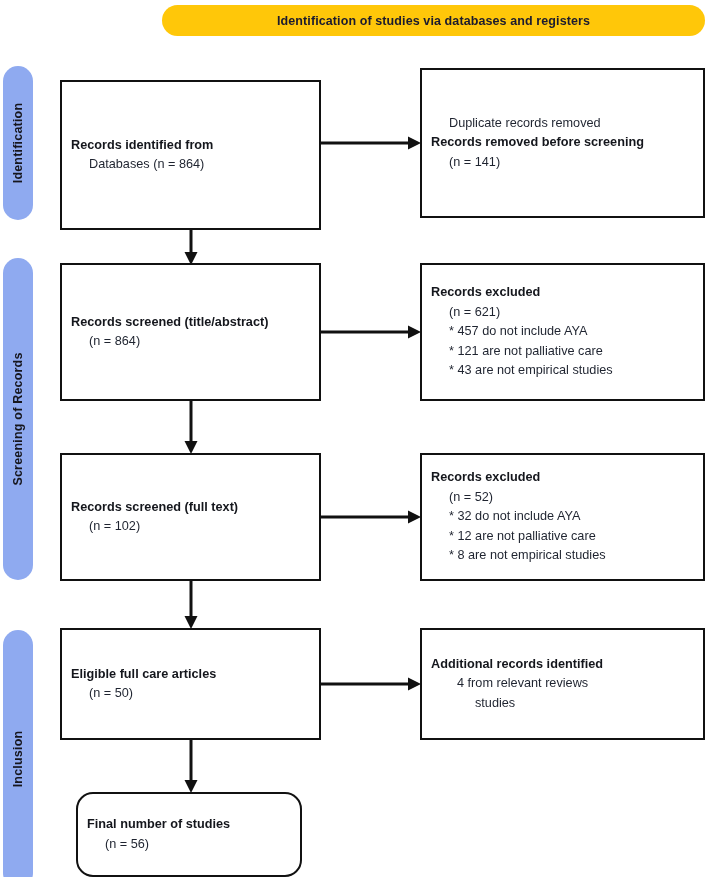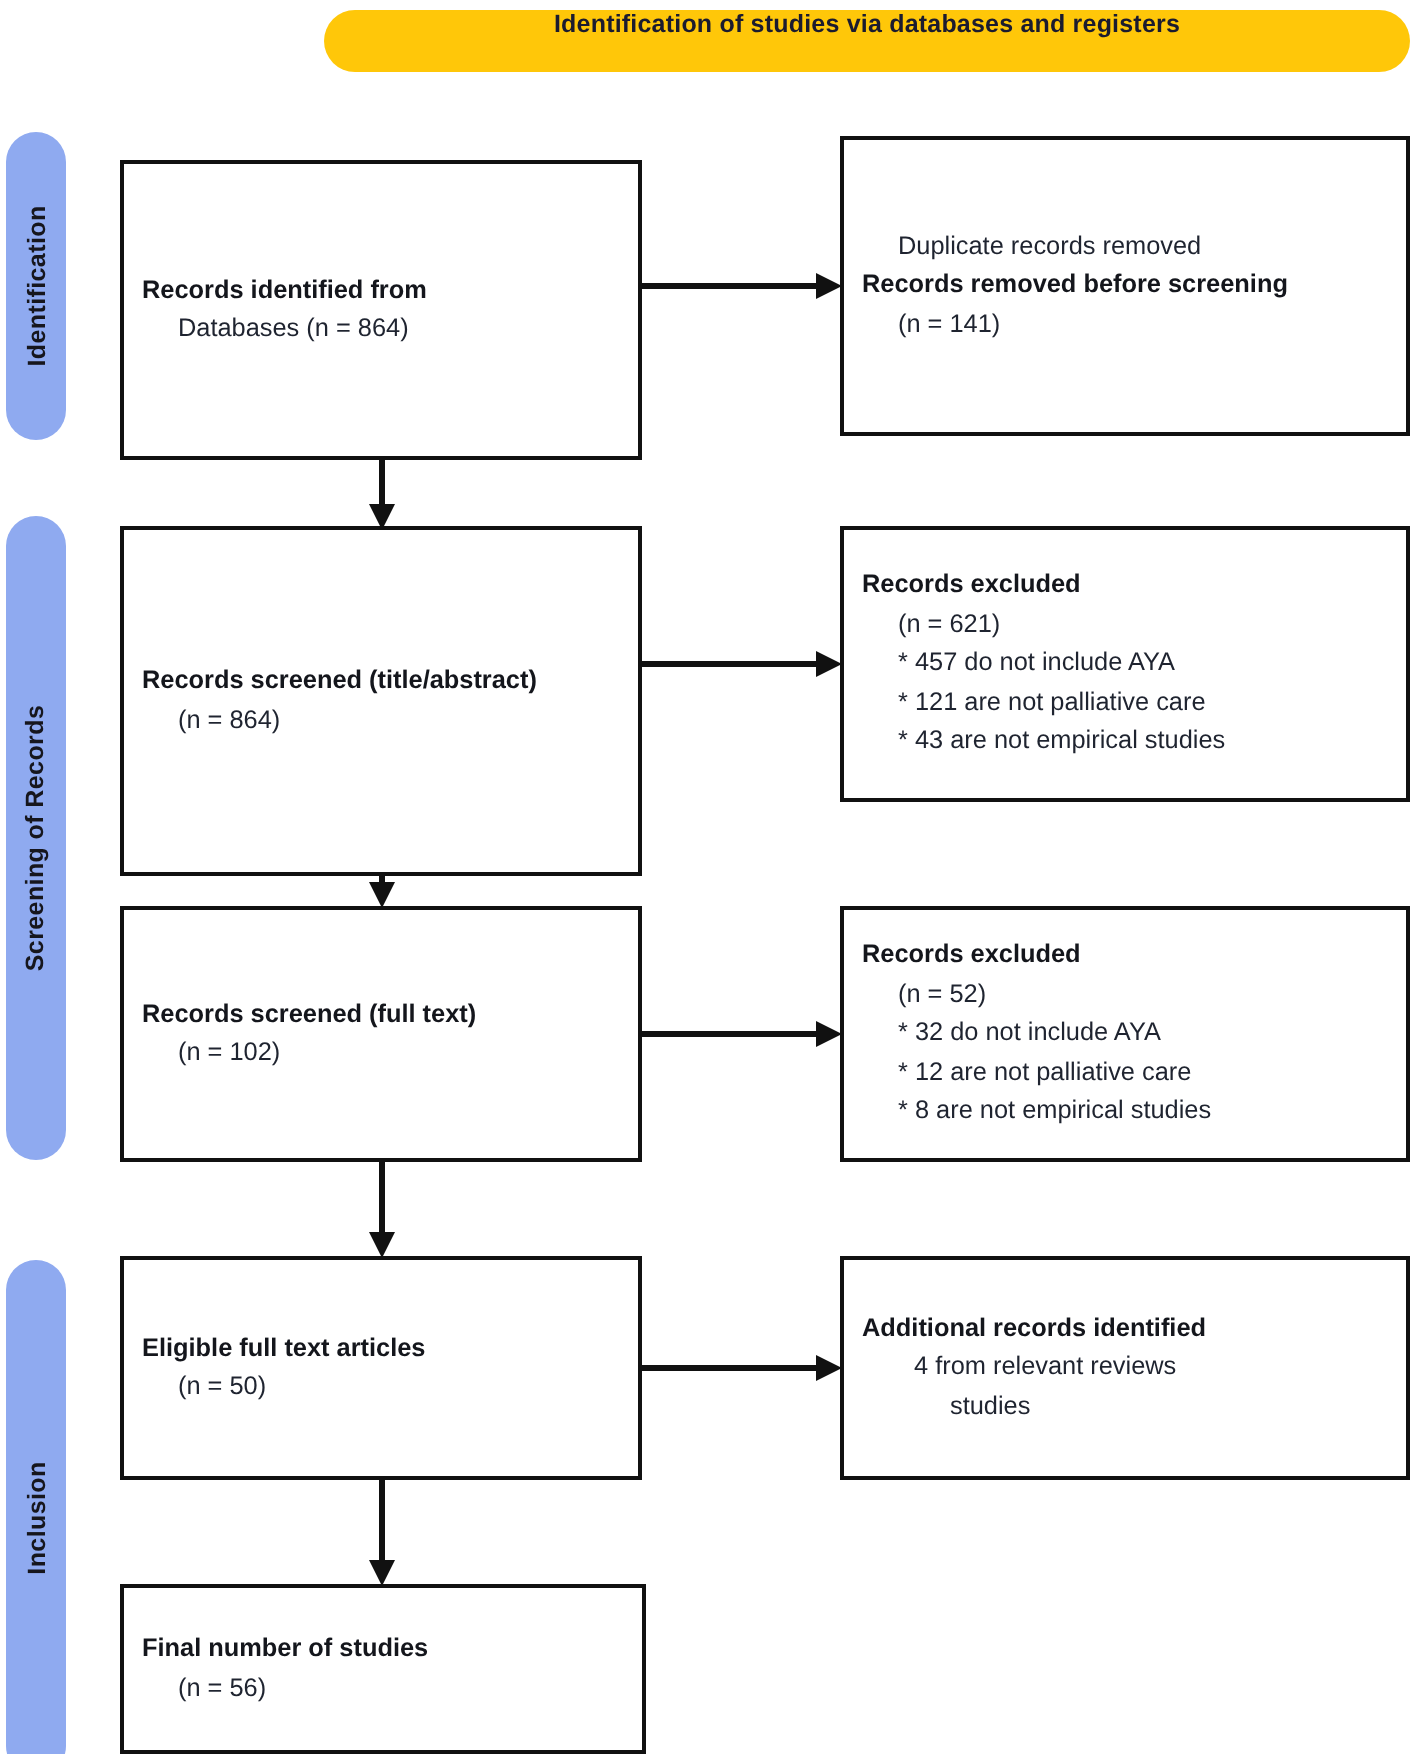"Identification of studies via databases" .banner { align-items: none -> center }
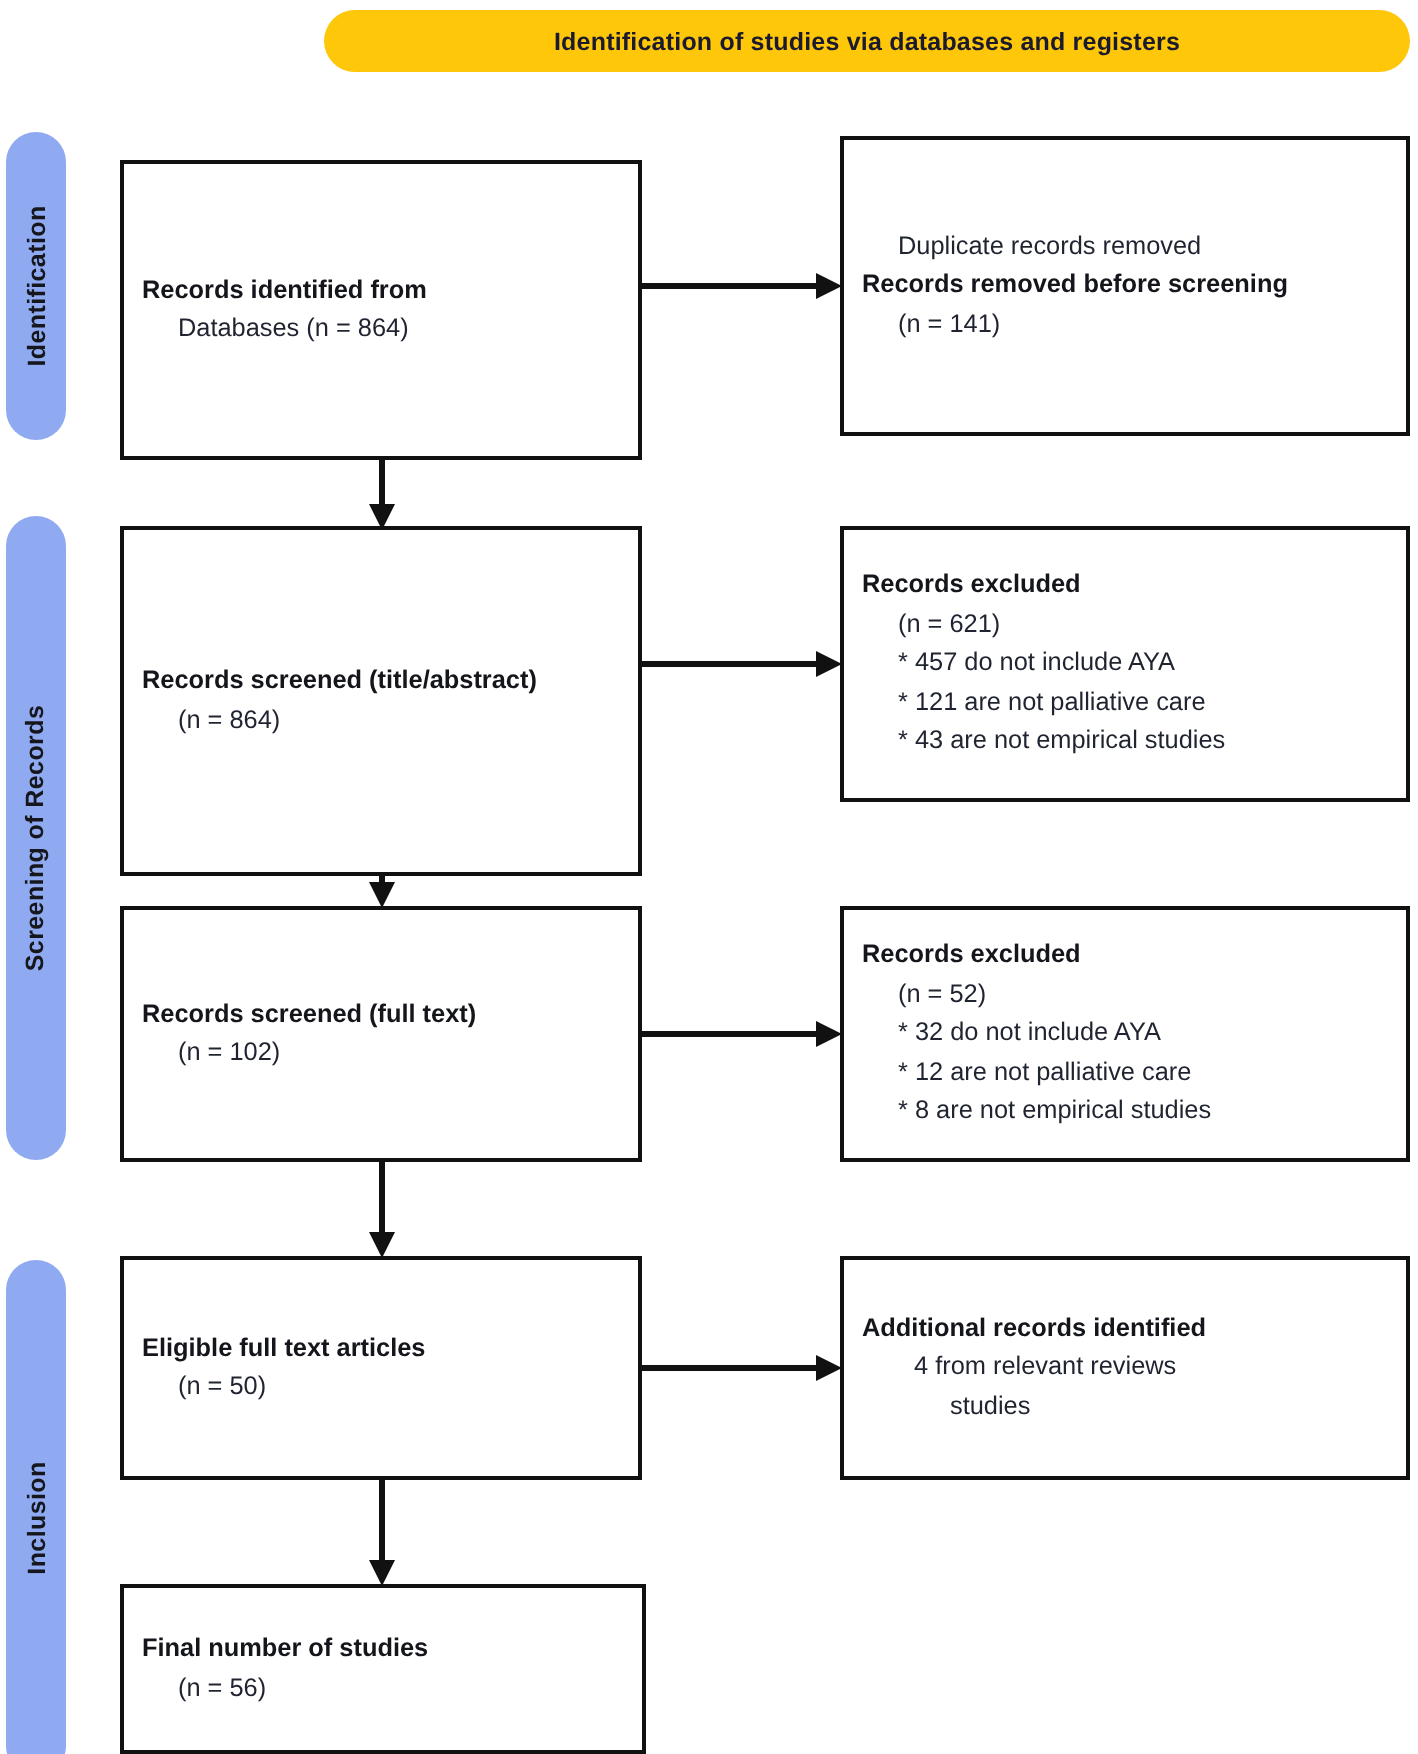"Records screened (title/abstract)" #box-screened-title { height: 175px -> 138px }
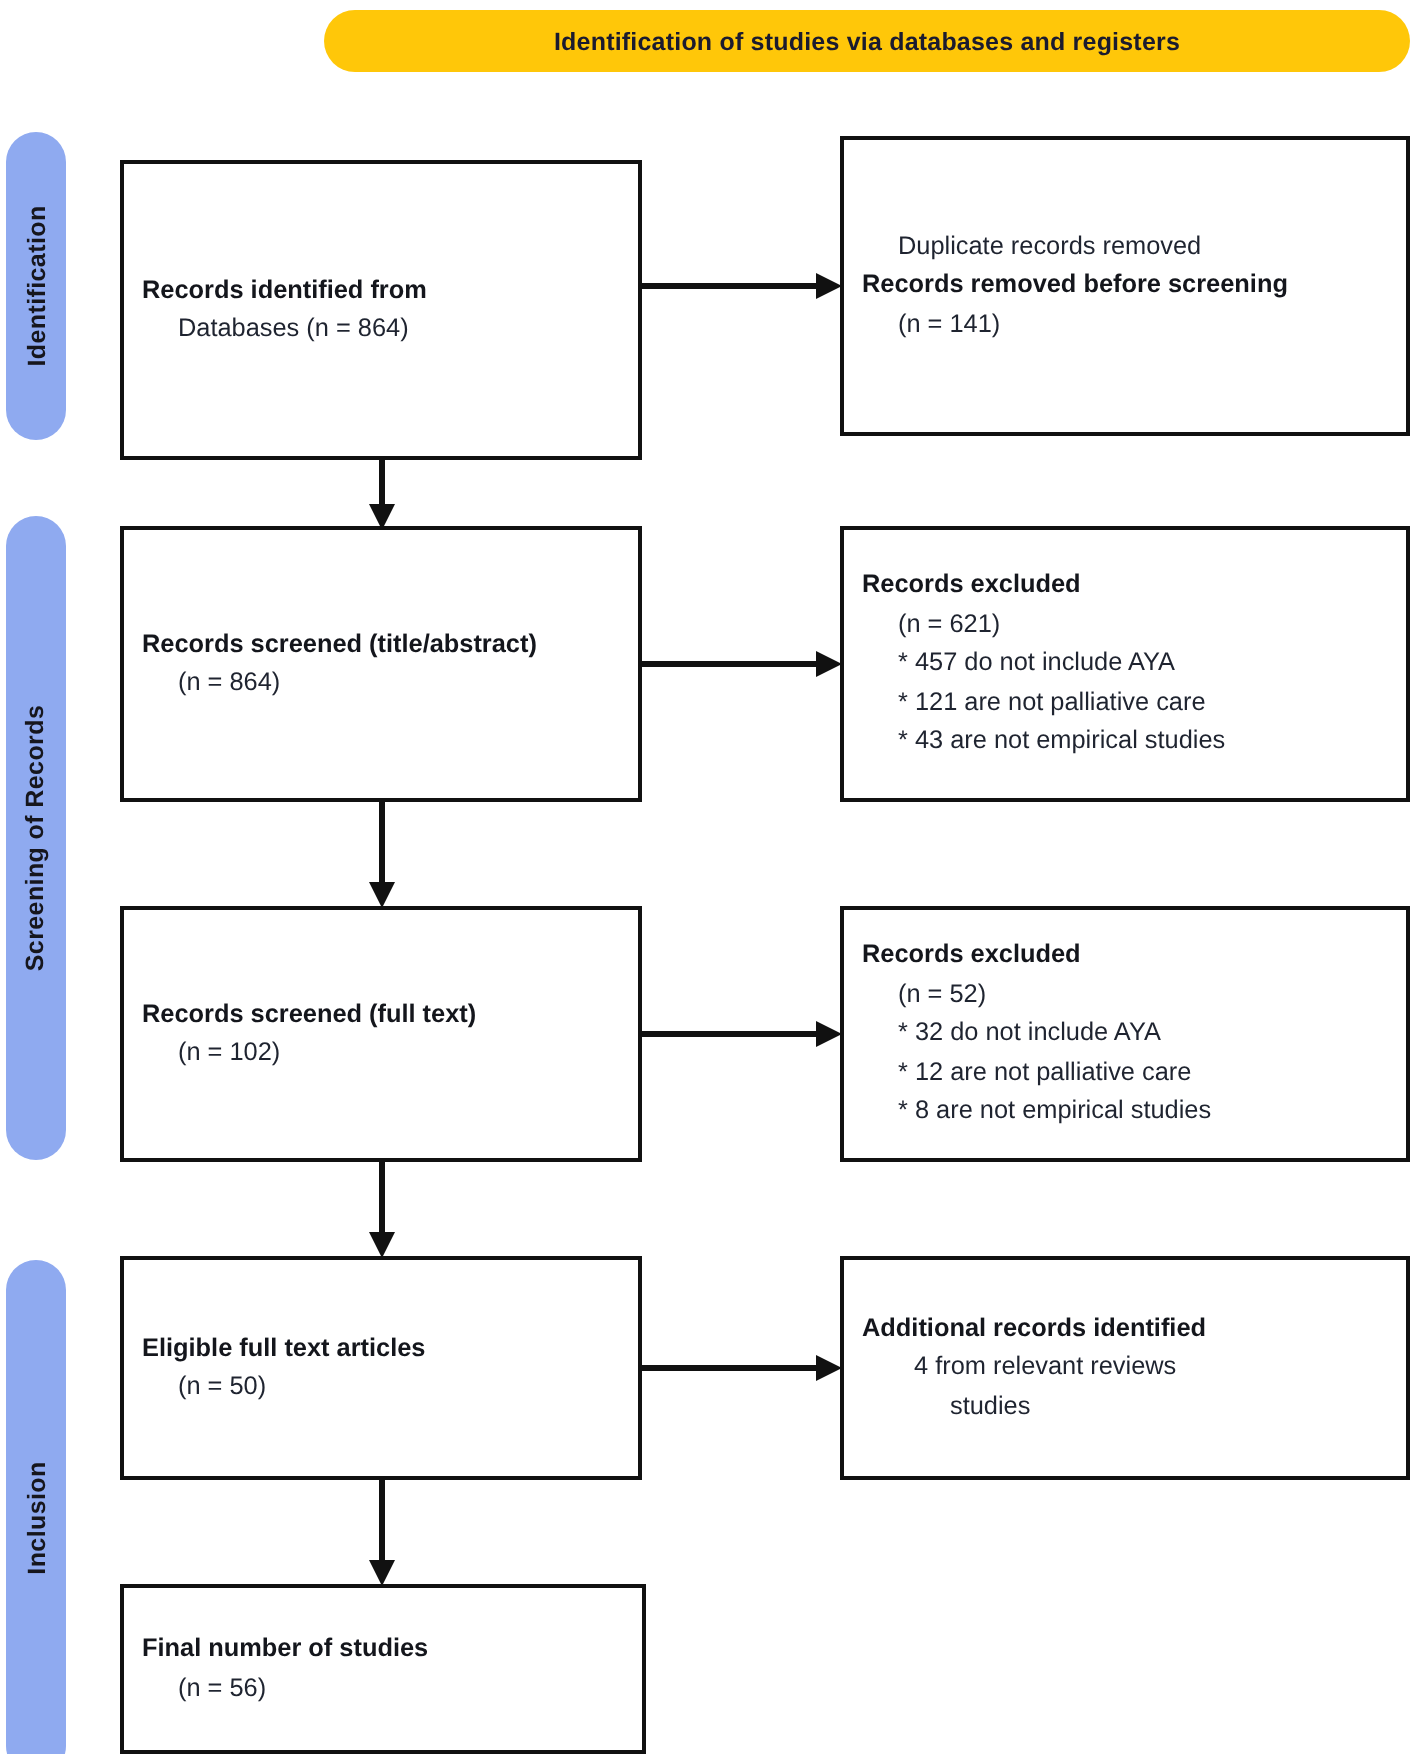"Eligible full text articles" div.line { text: text -> care }
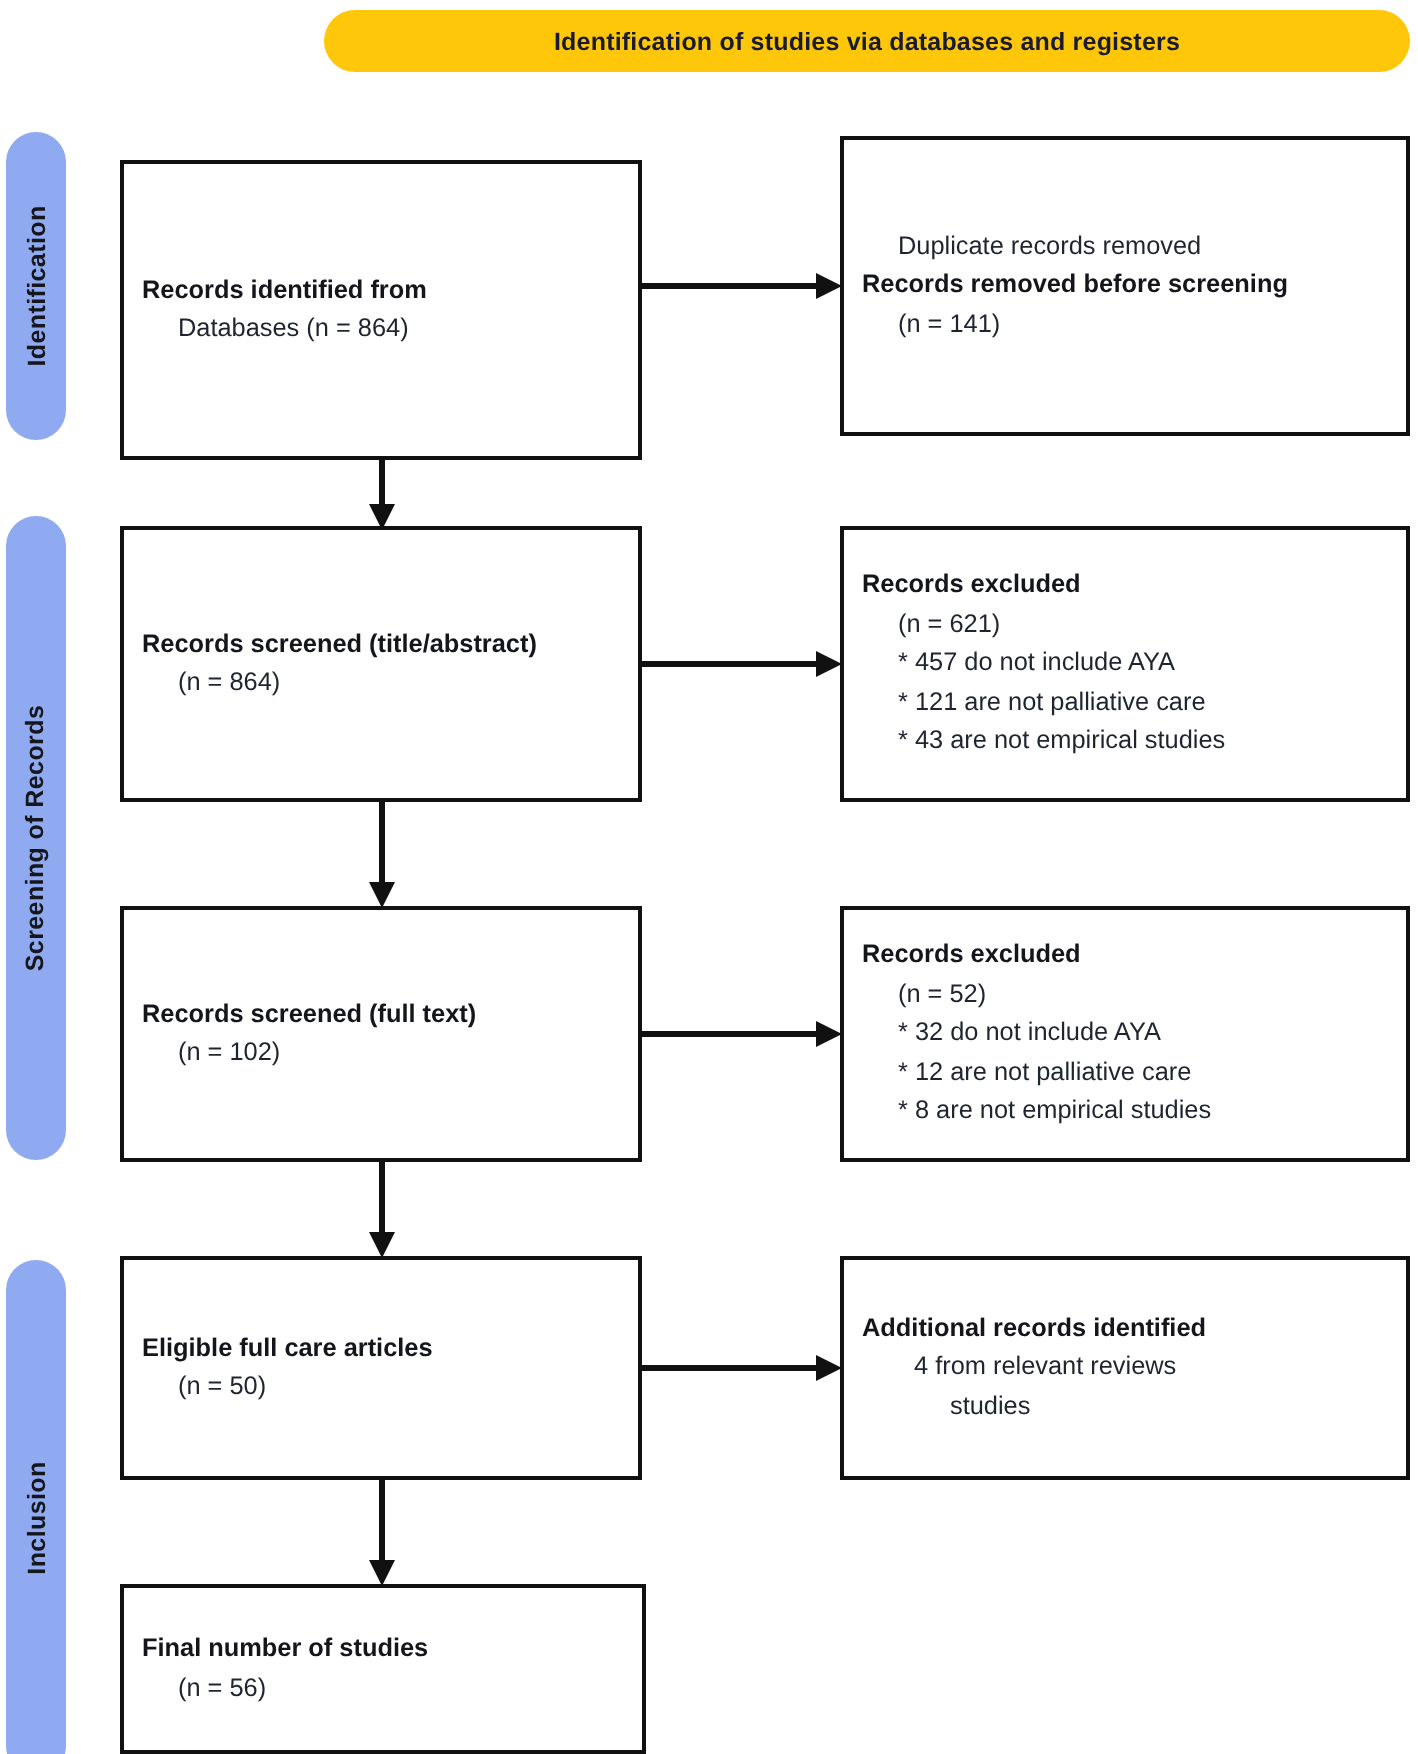"Final number of studies" #box-final { border-radius: none -> 17px; left: 60px -> 76px; width: 263px -> 226px }
